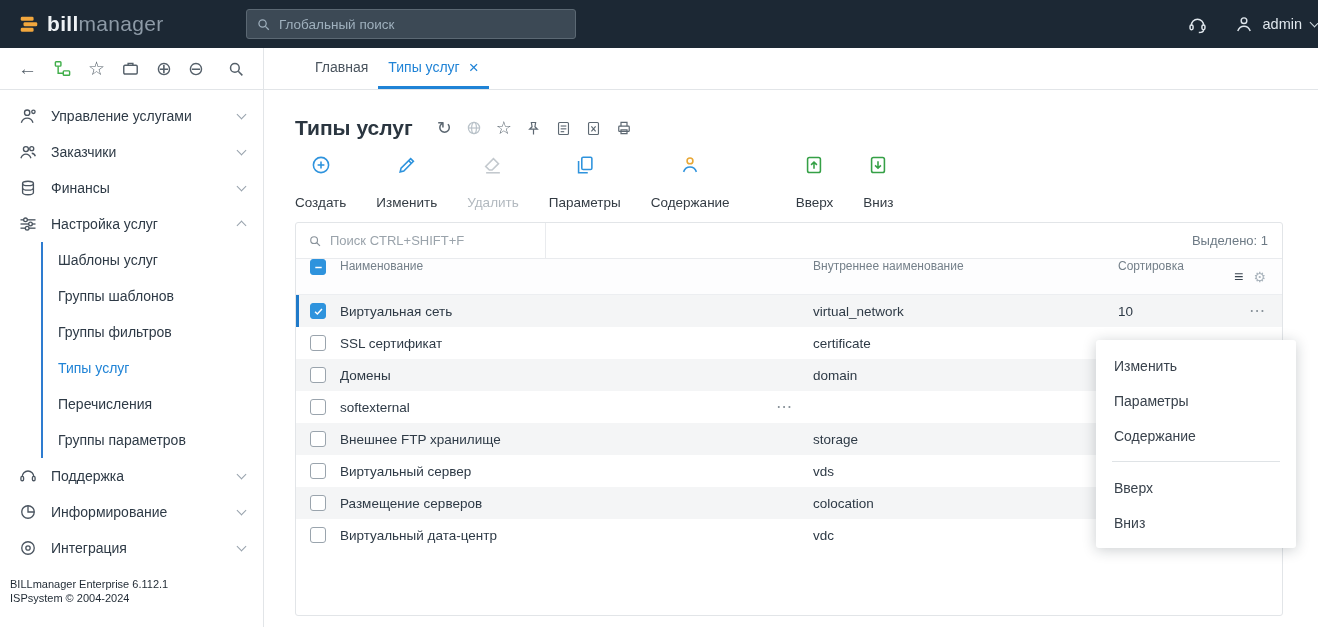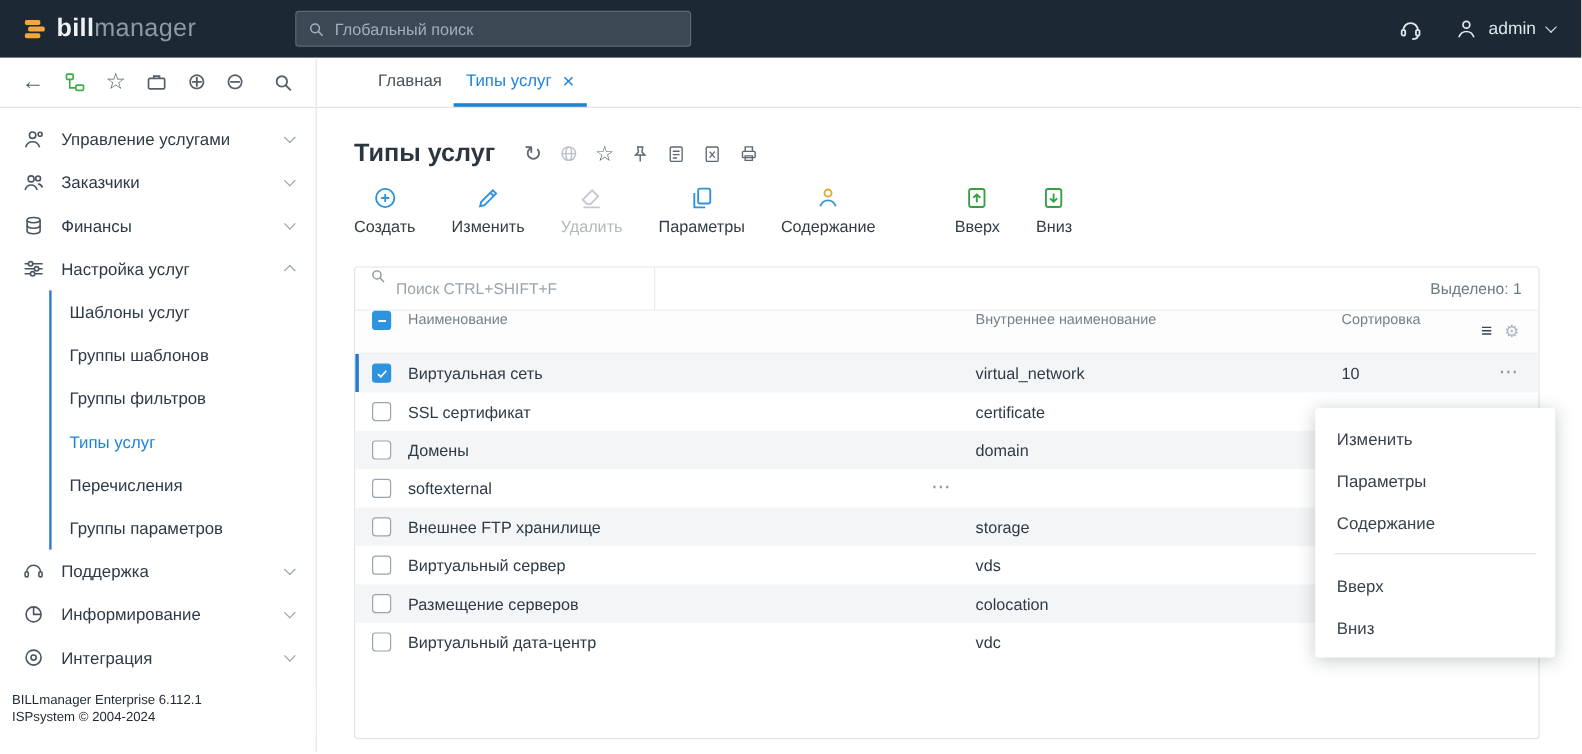"admin" .top-right { padding-right: 22px -> none }
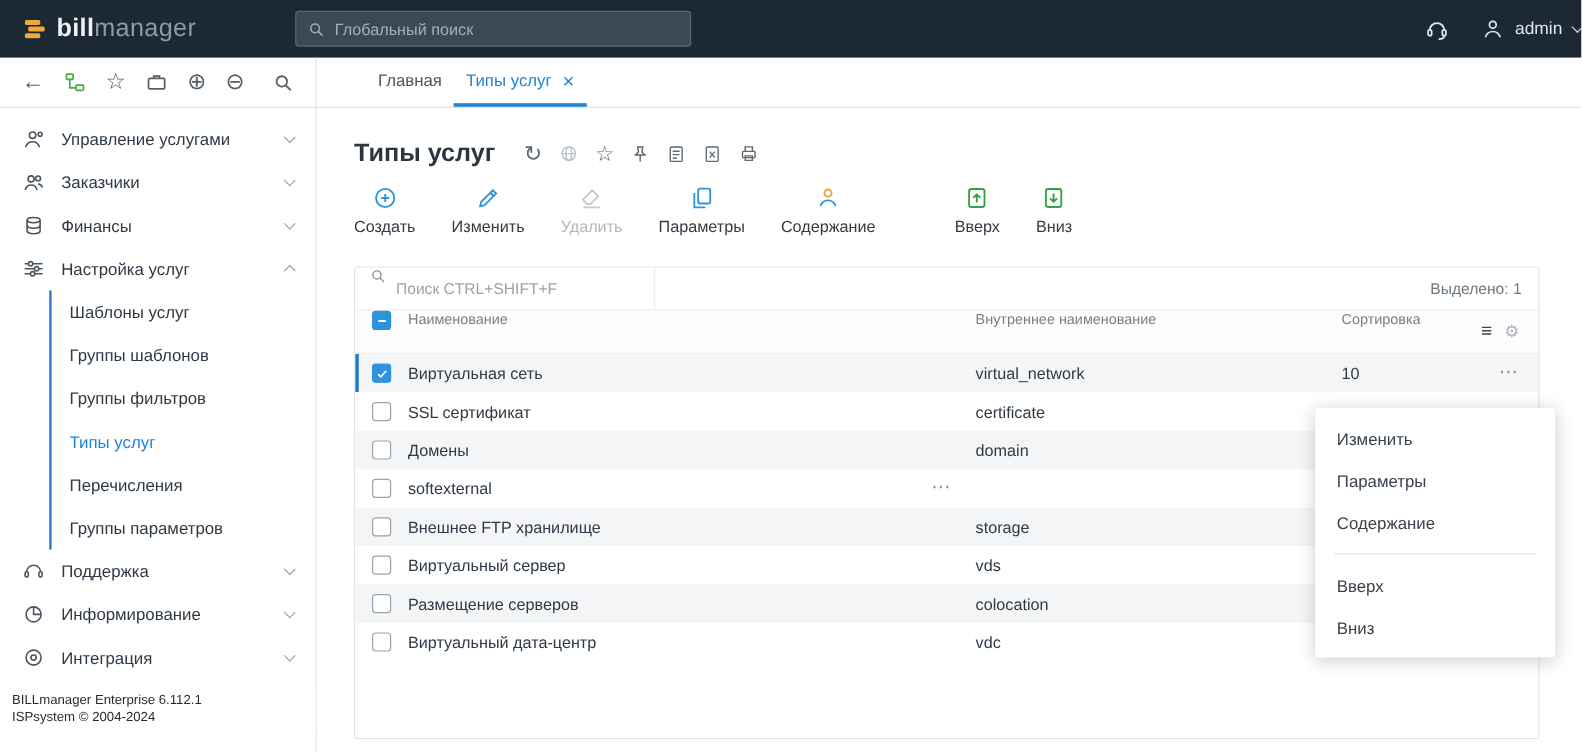"Создать" .tbtn { gap: 5px -> 19px }
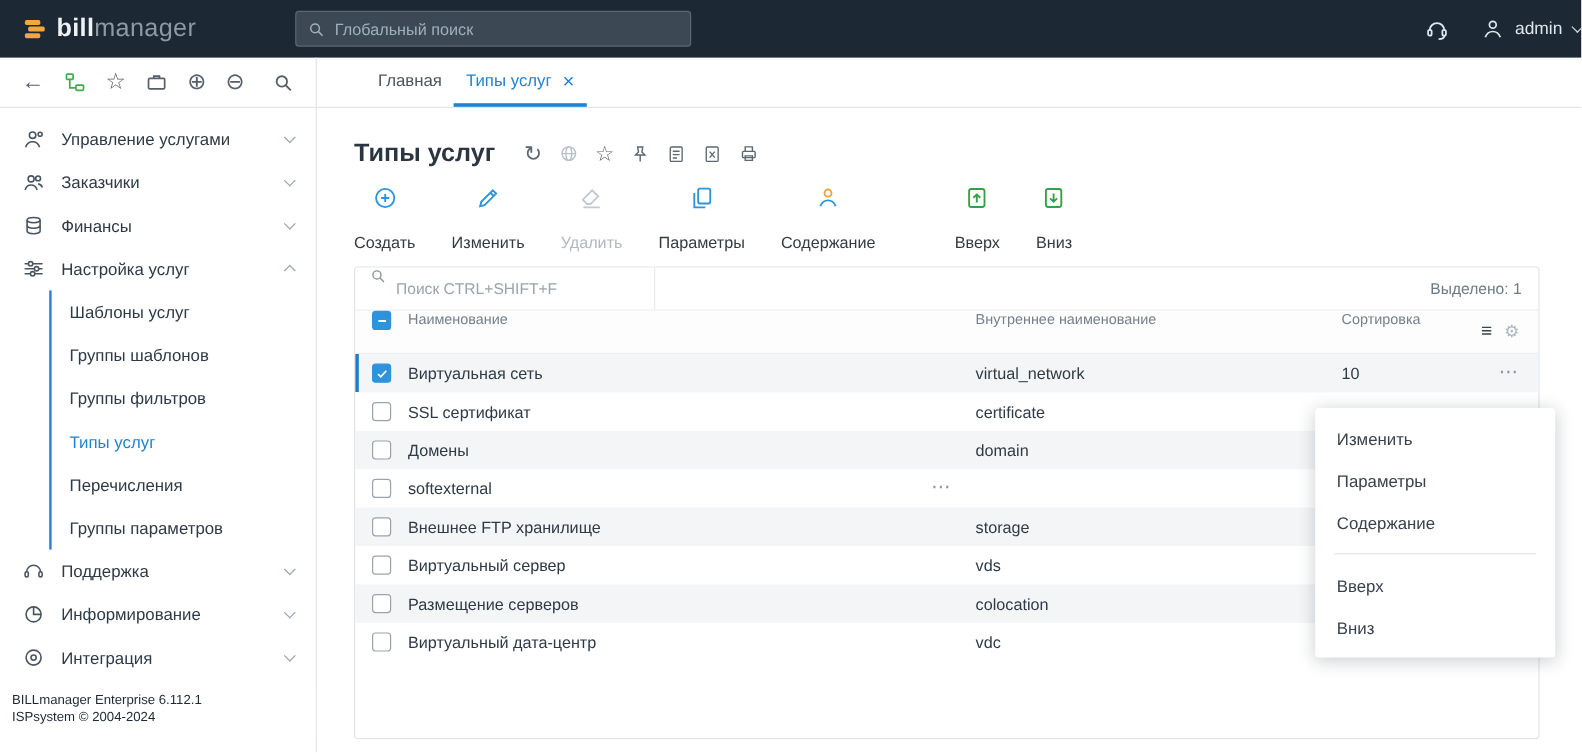"Поиск CTRL+SHIFT+F" .panel-search { align-items: none -> center }
